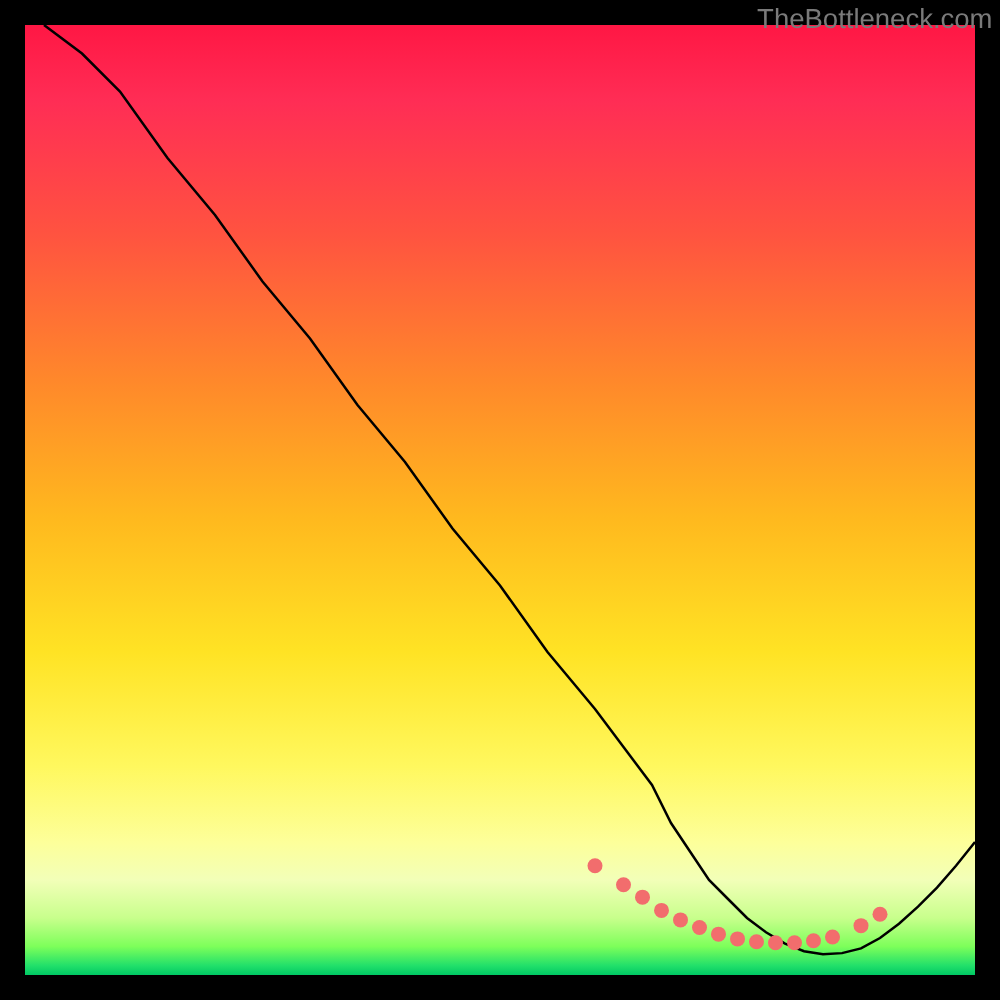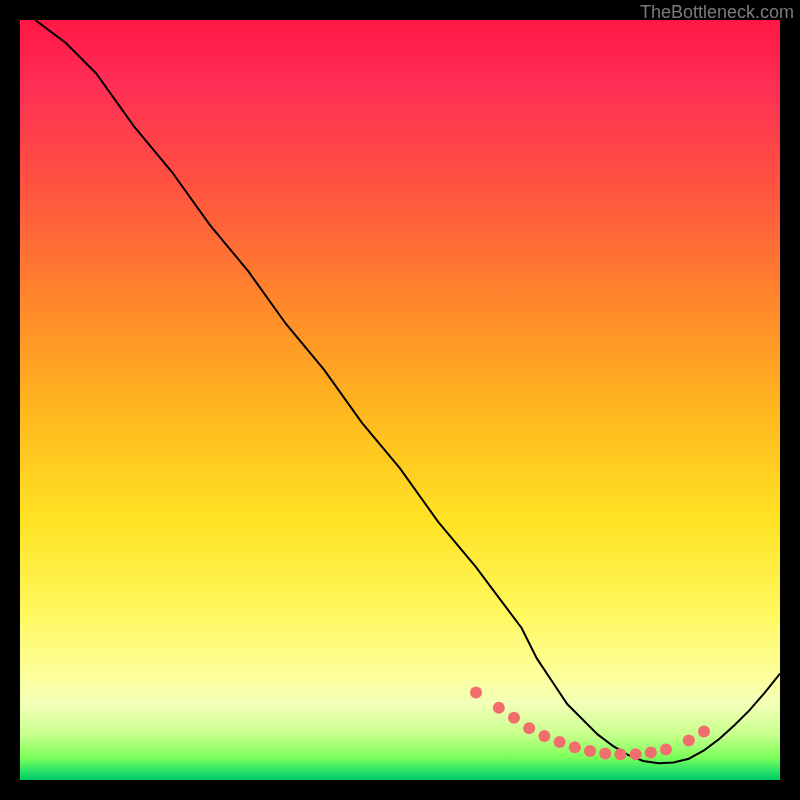"TheBottleneck.com" .watermark { font-size: 18px -> 22px }
